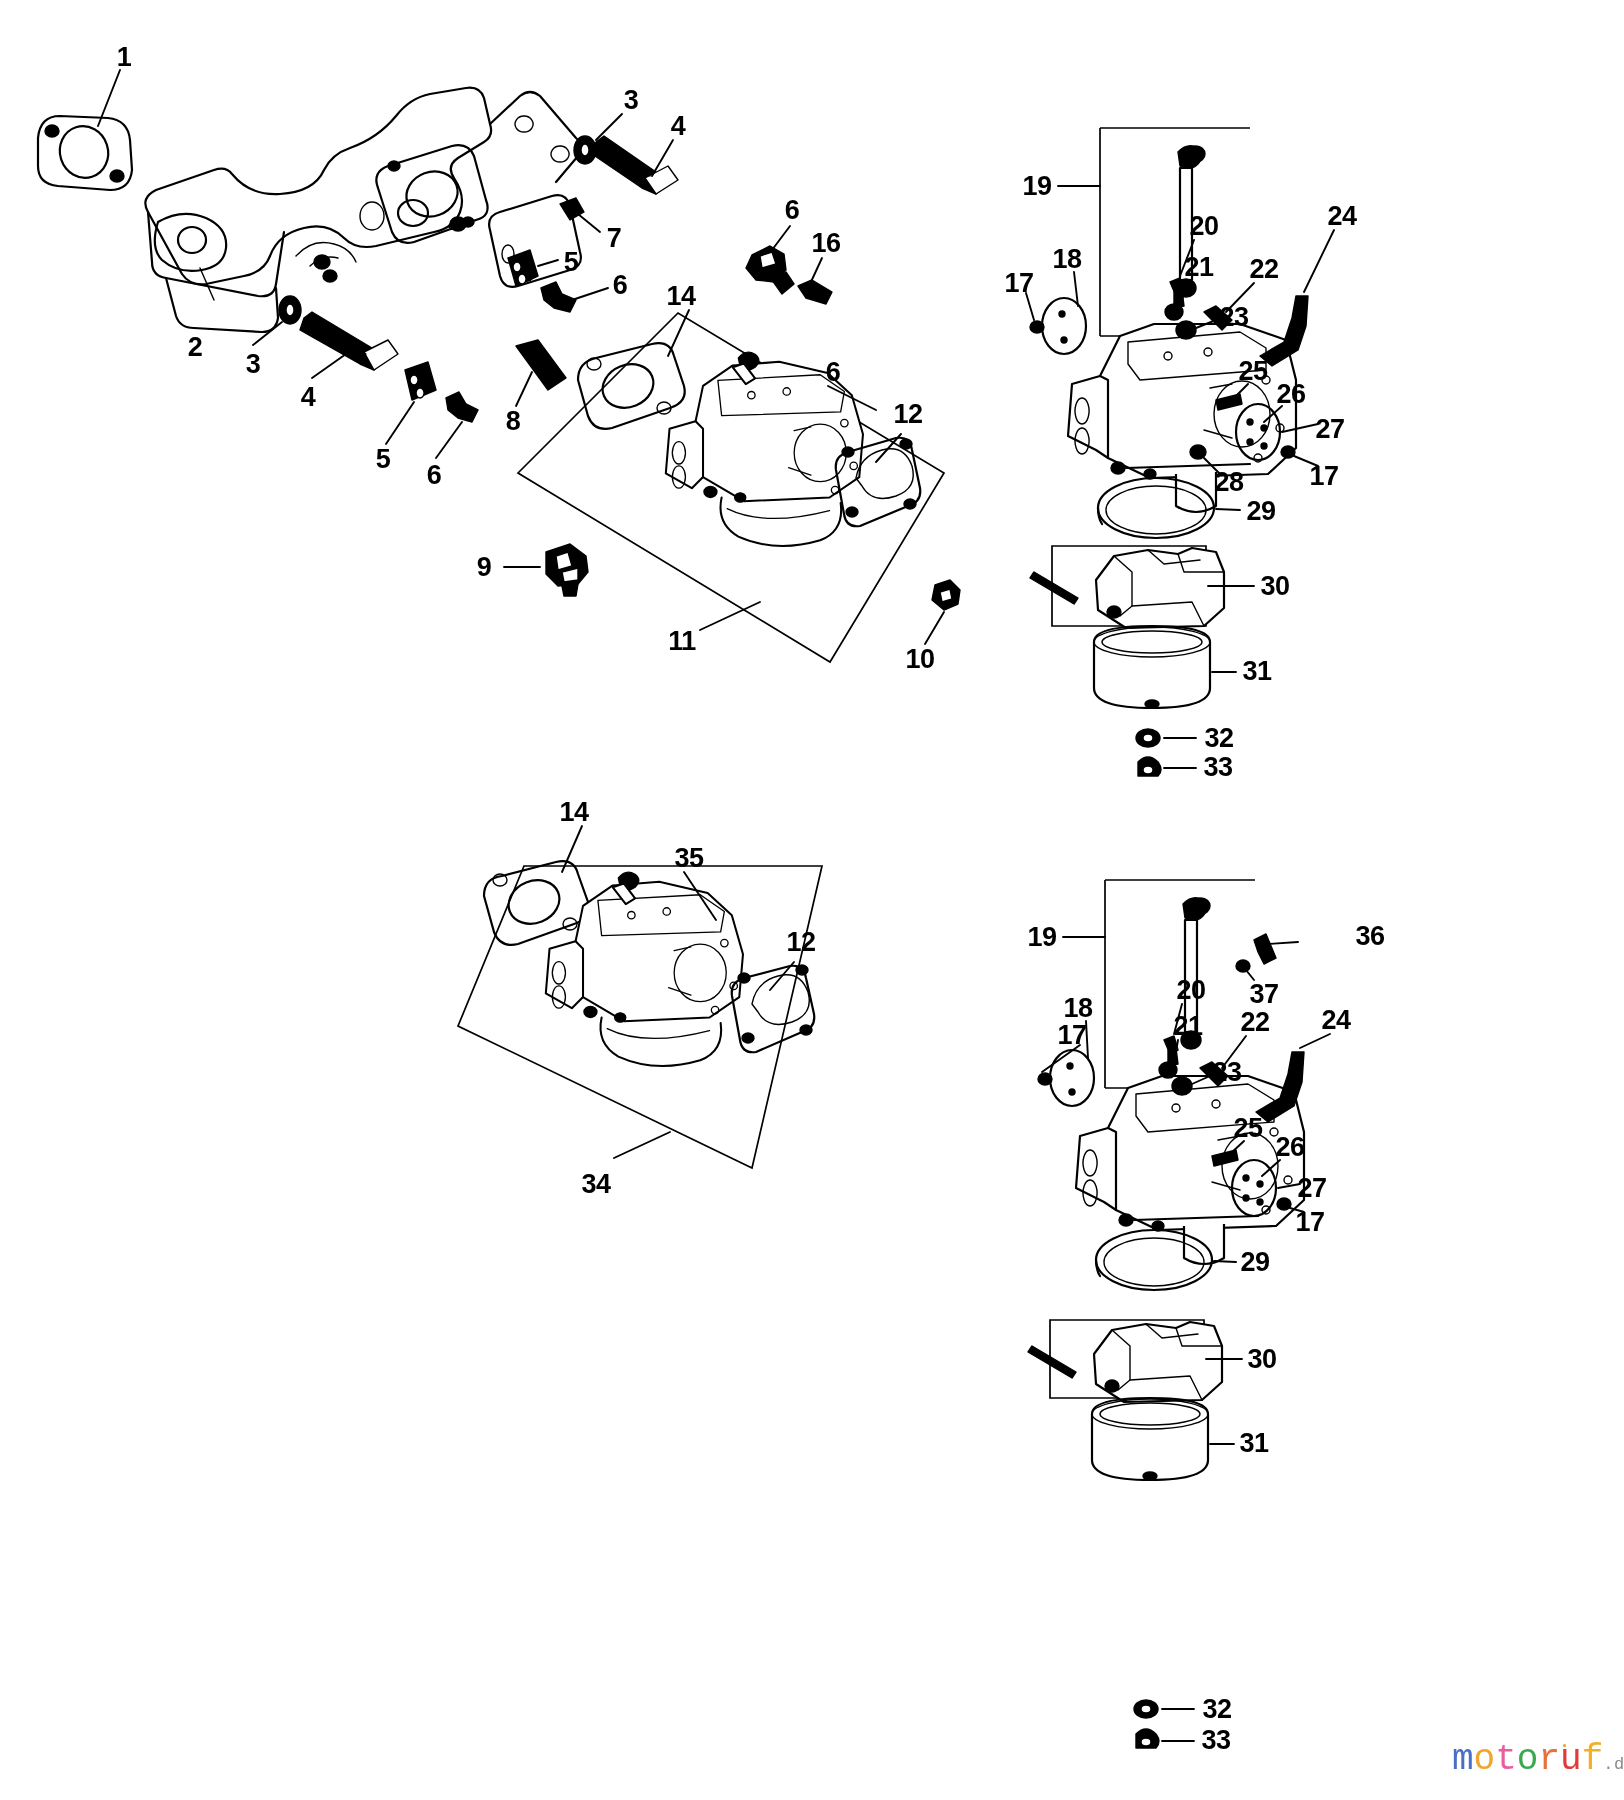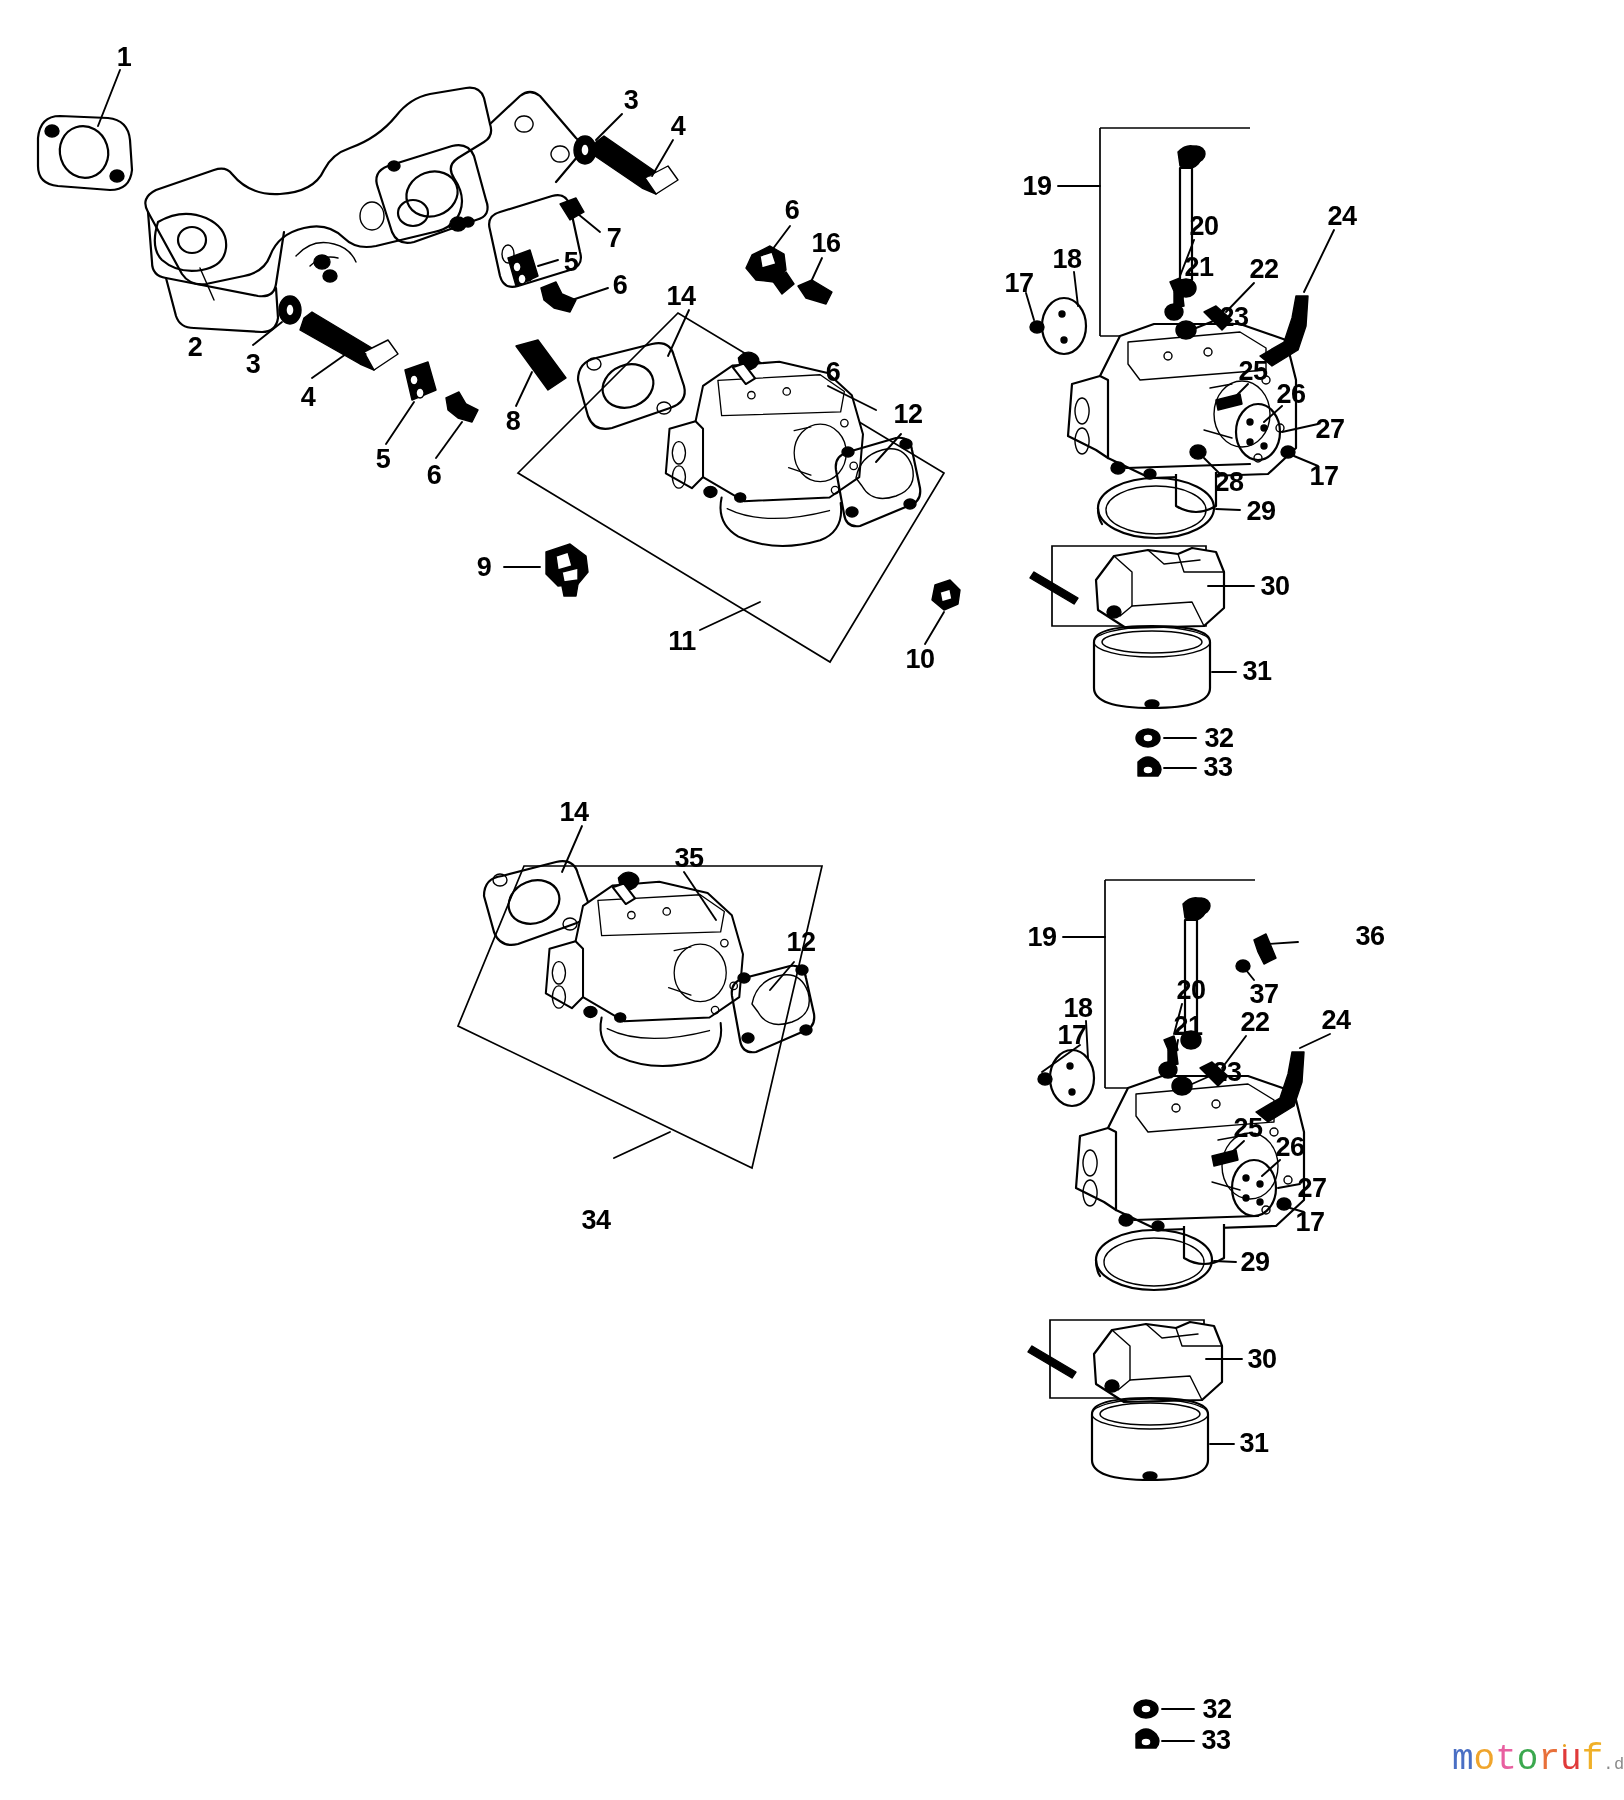"34" div.callout { top: 1220px -> 1184px }
